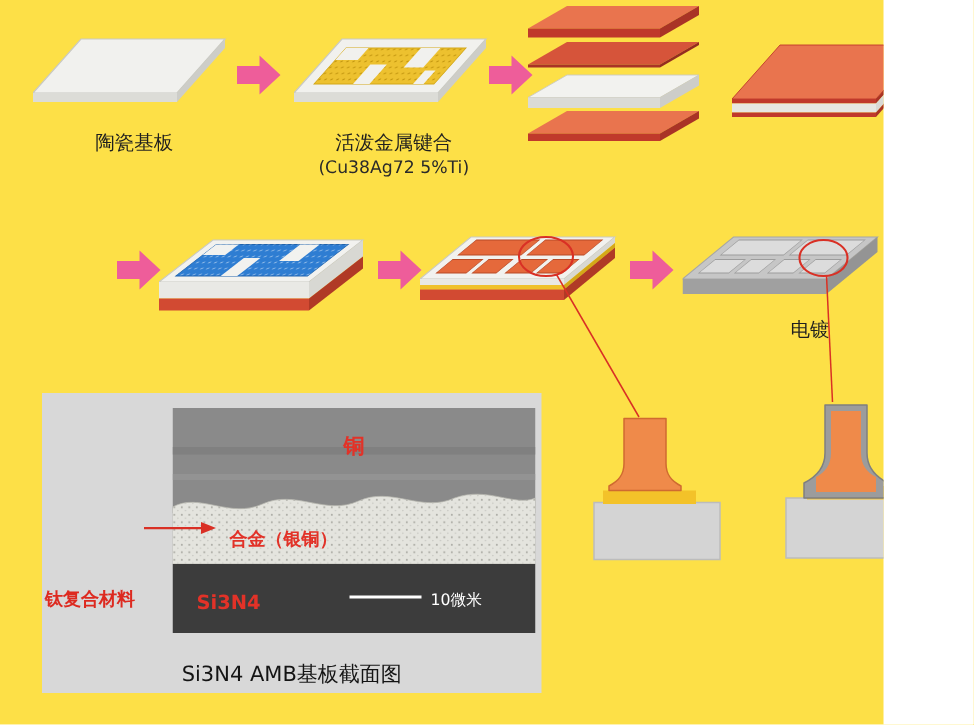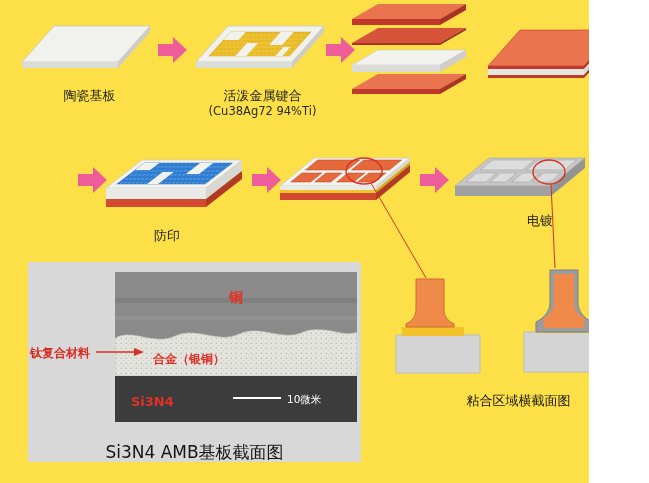"(Cu38Ag72 94%Ti)" div.lbl { text: 94%Ti -> 5%Ti }
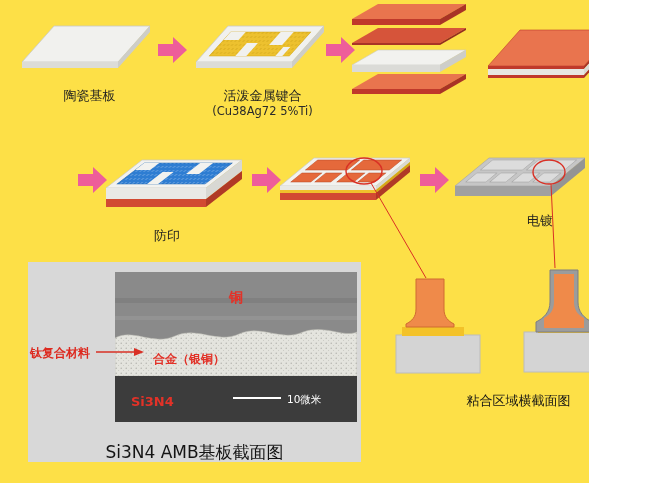"防印" div.lbl { html: <div>防印</div> -> none }
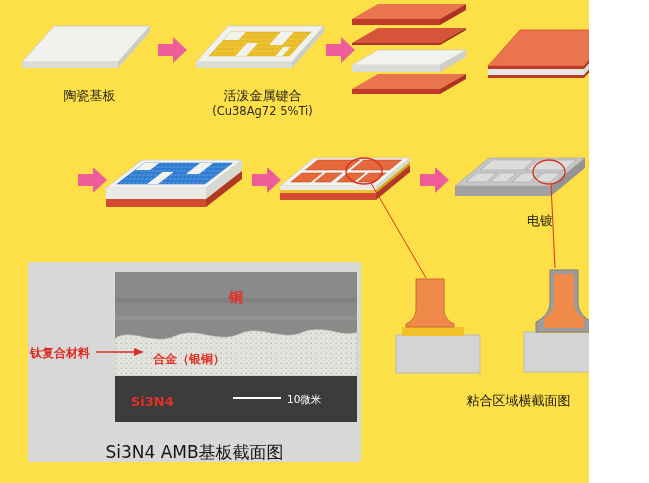"钛复合材料" .ti-label { margin-top: none -> 46px }
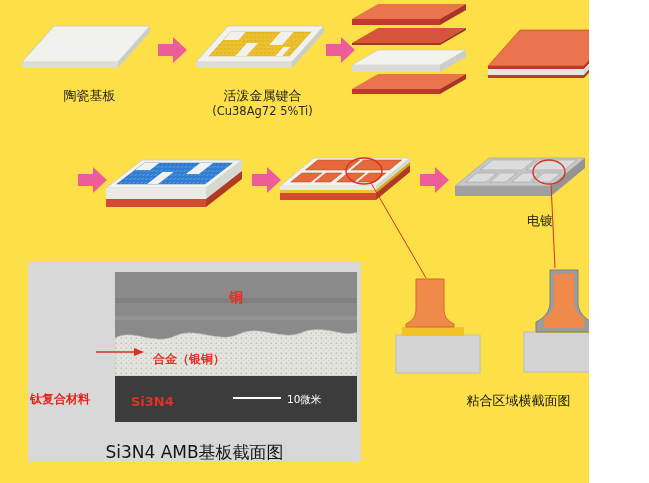"粘合区域横截面图" div.caption { html: <div>粘合区域横截面图</div> -> none }
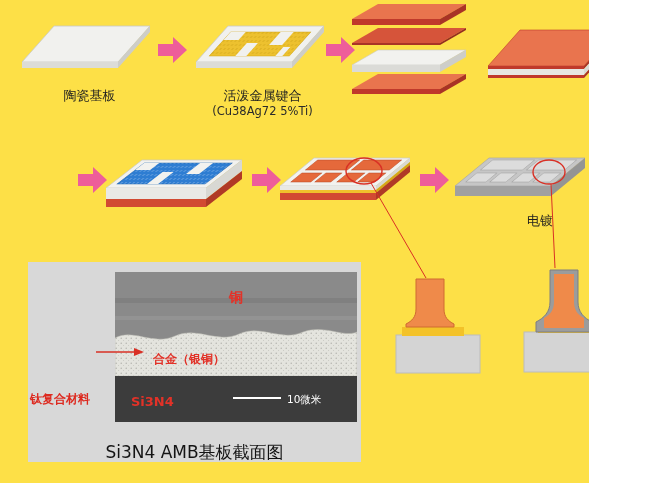"Si3N4 AMB基板截面图" .caption { font-size: 17px -> 14px }
